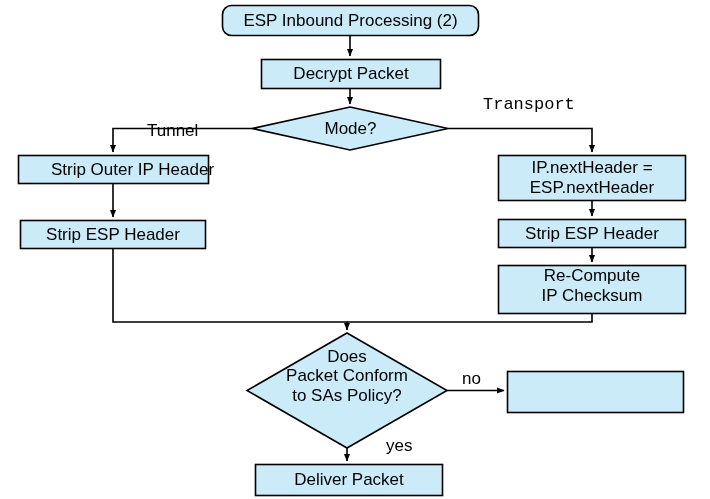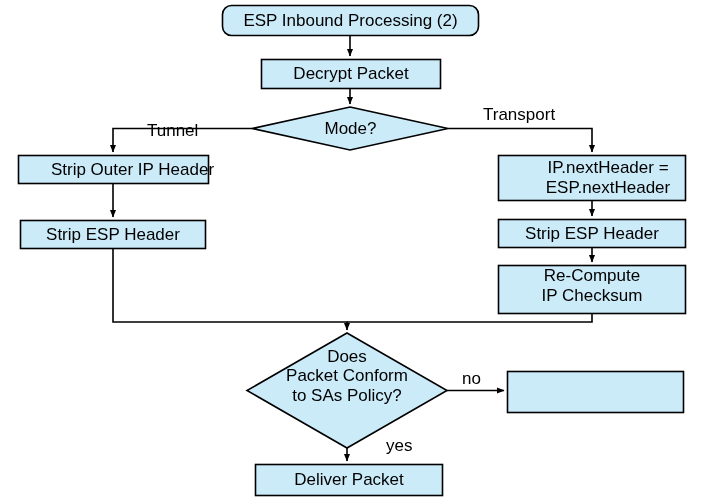"Transport" div.edge-label { font-family: none -> Liberation Mono, monospace; top: 106px -> 96px }
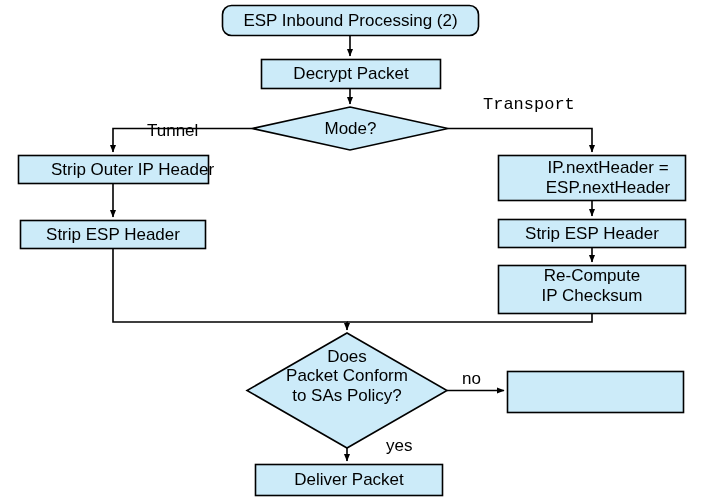"IP.nextHeader =" div.node-label { margin-left: 16px -> none }
